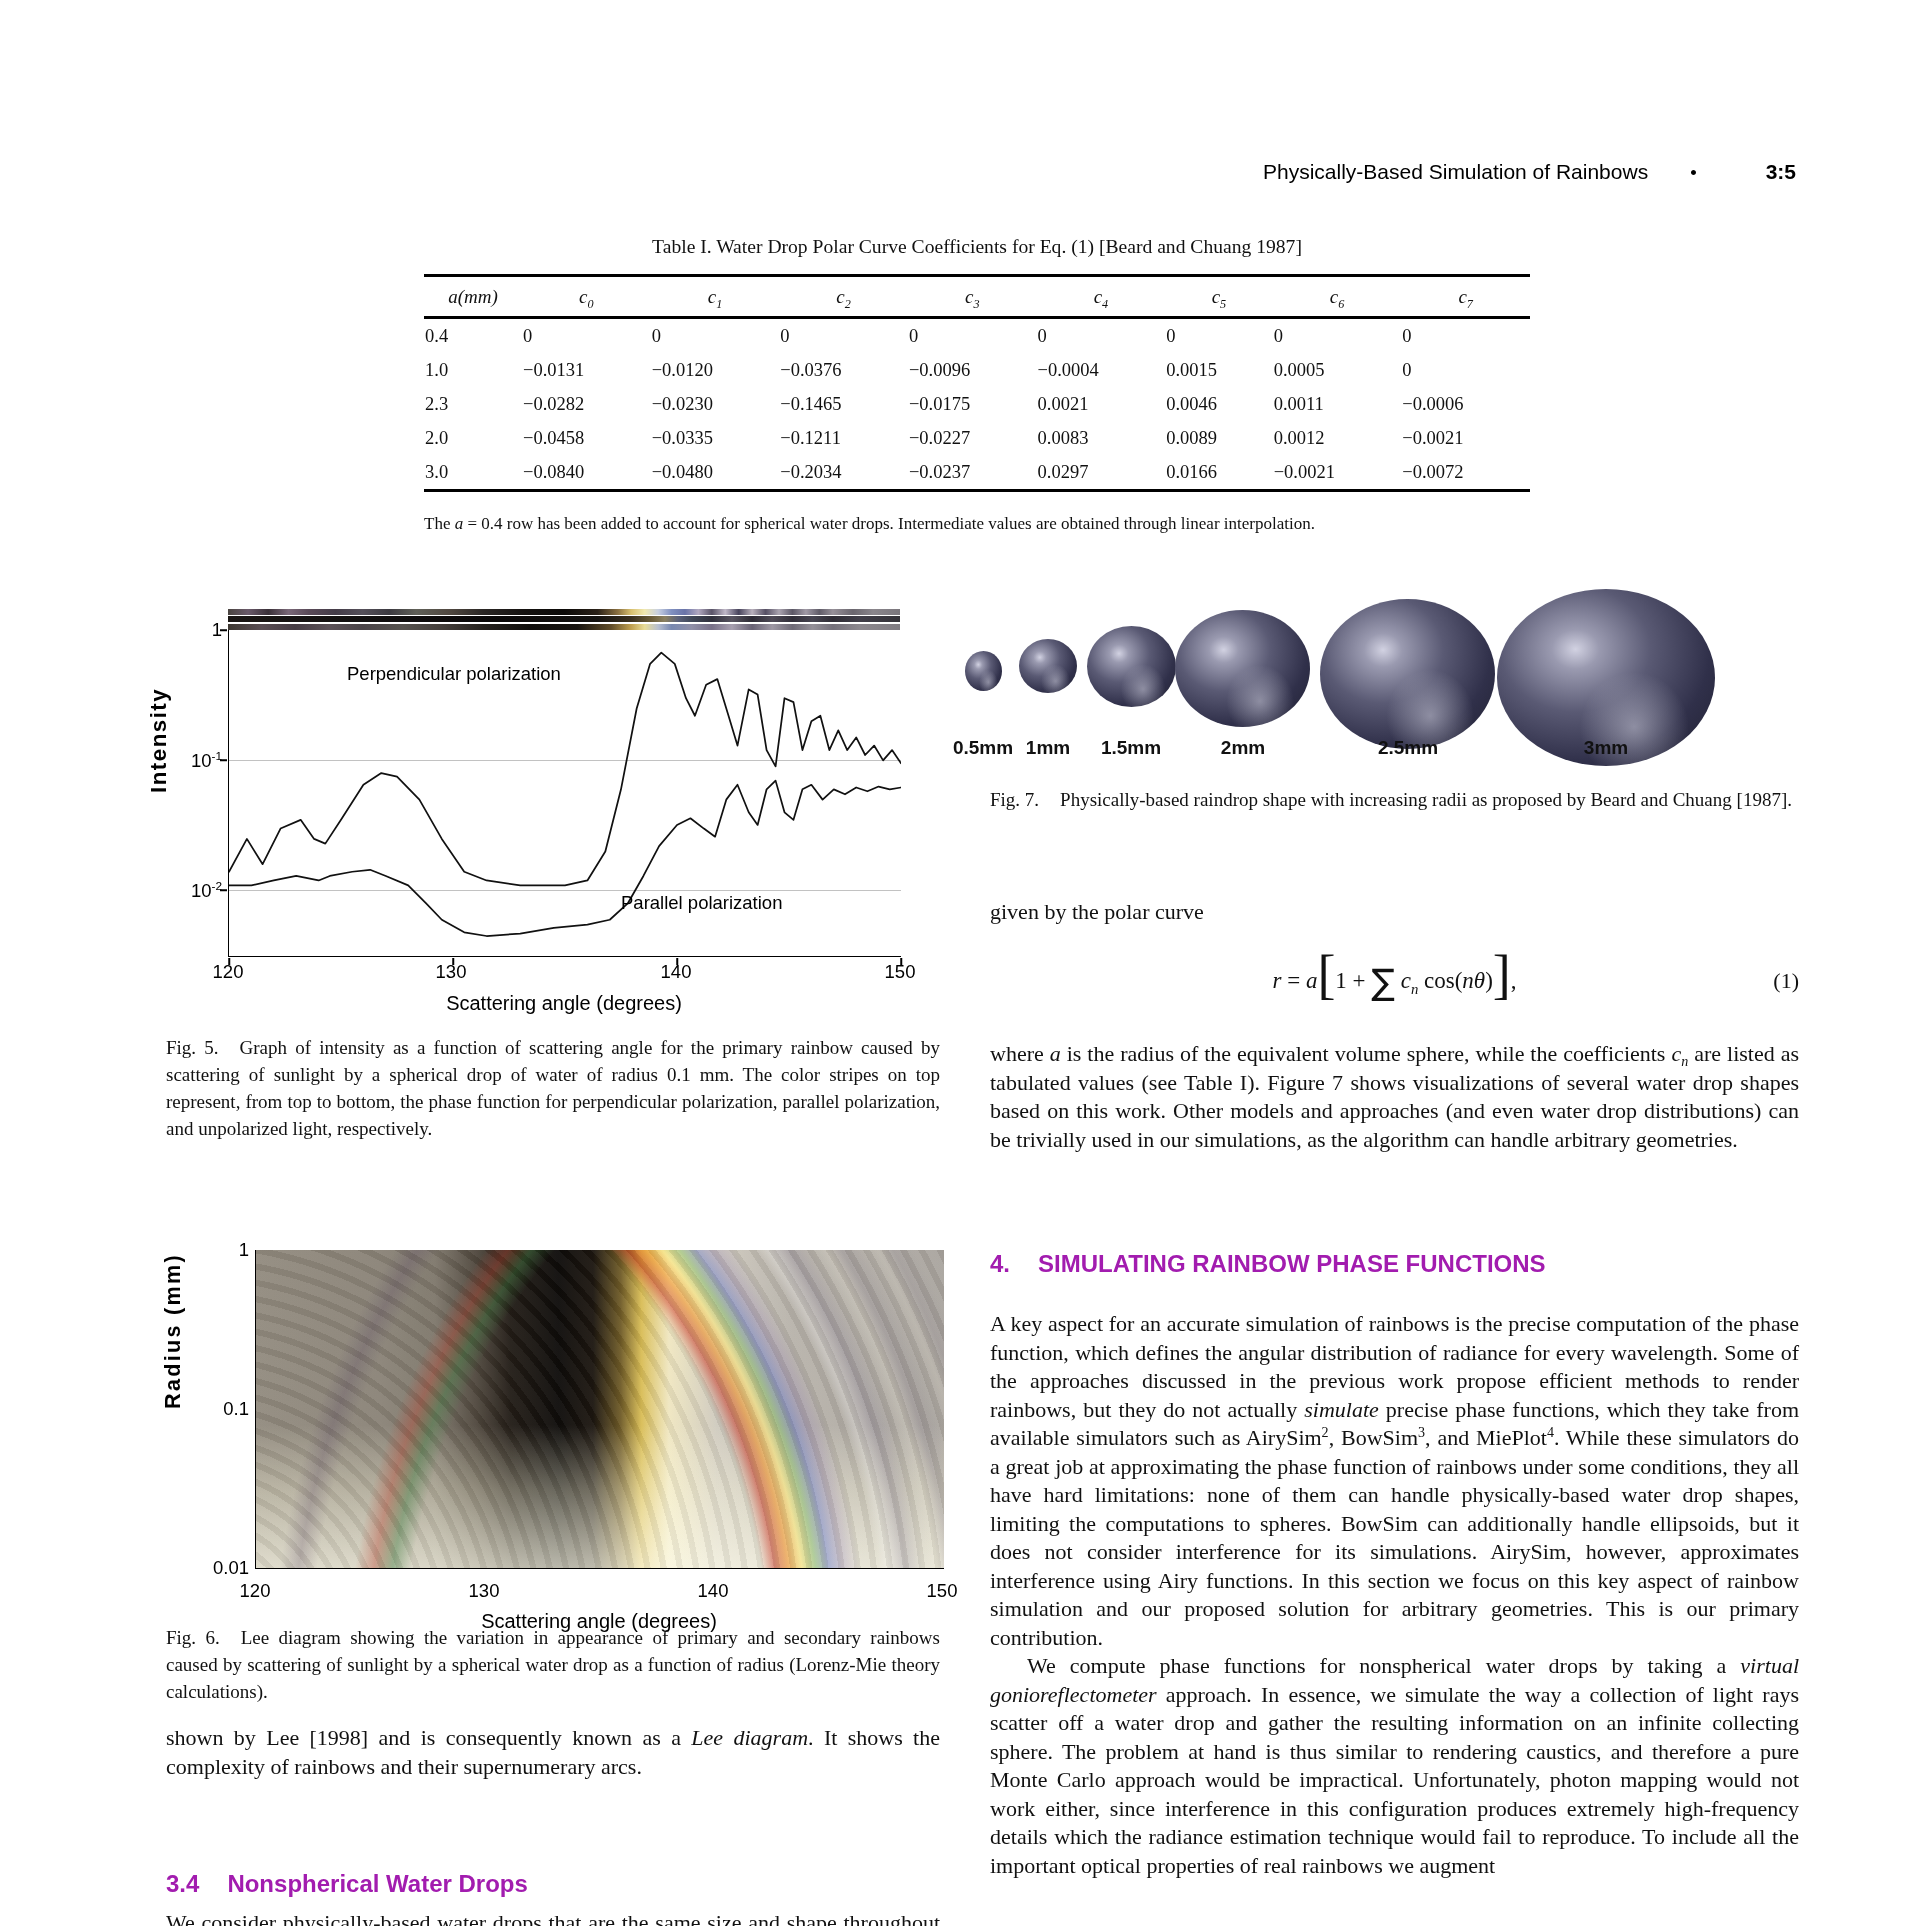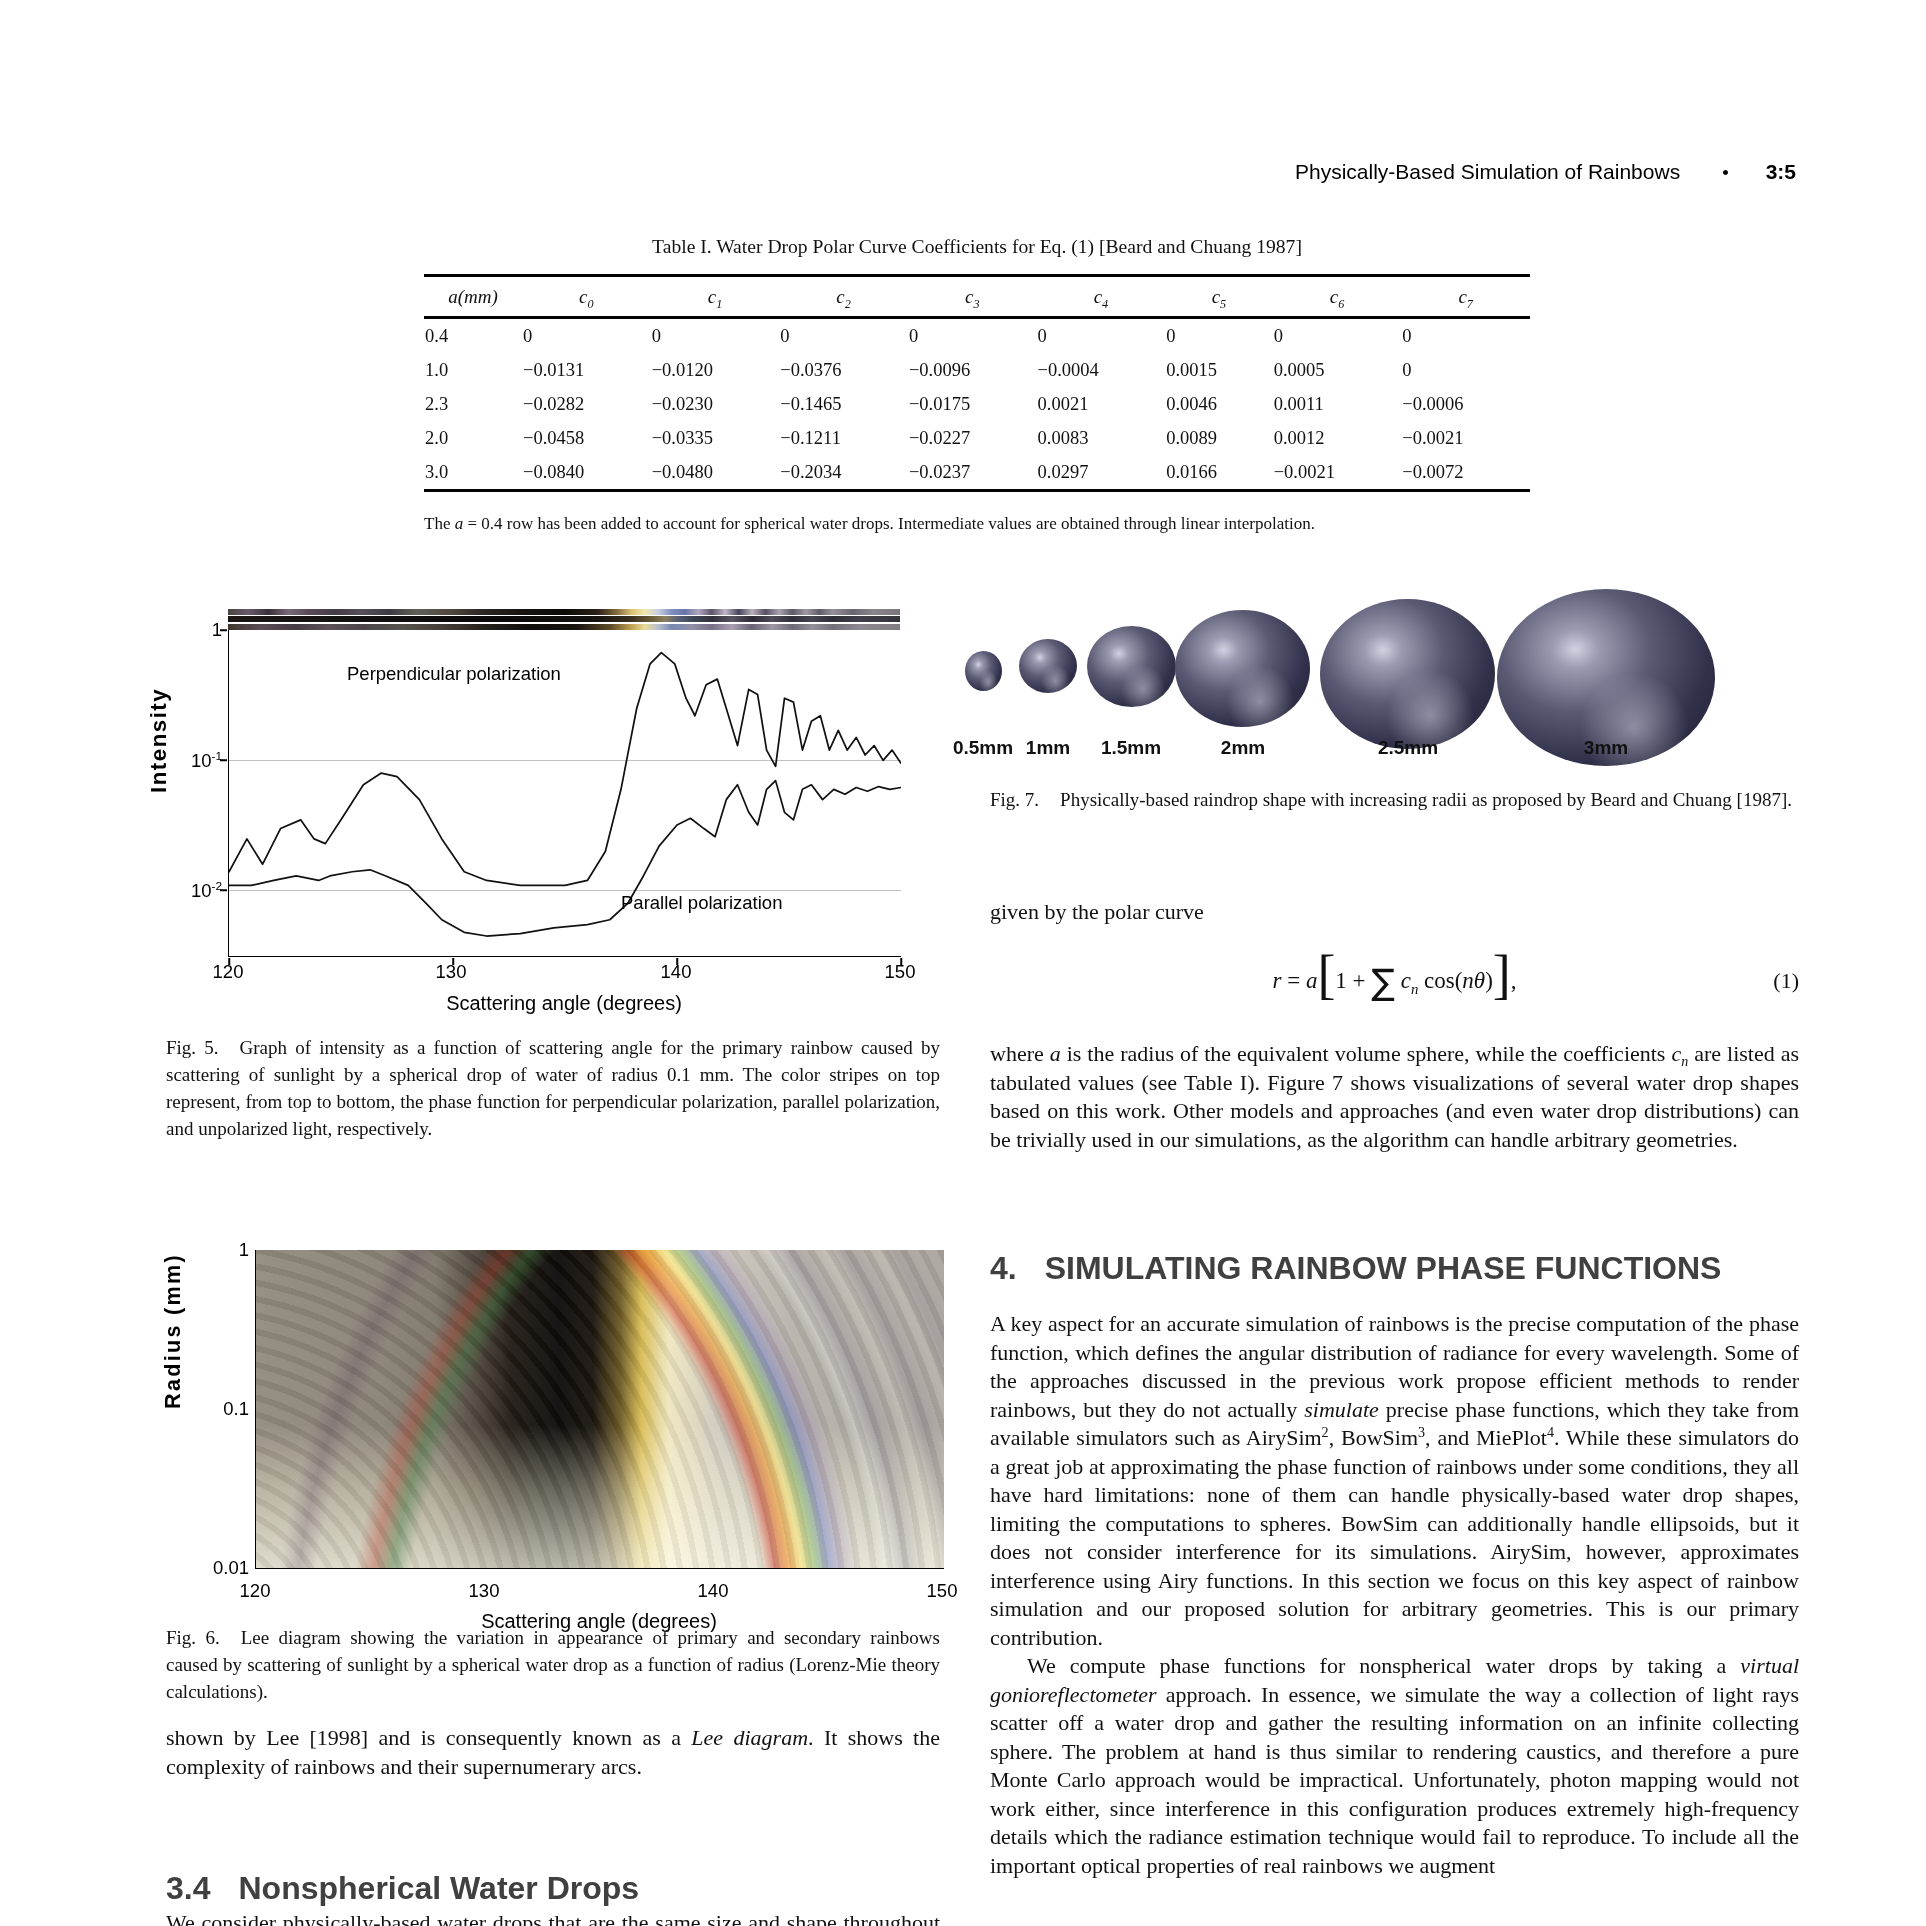"3:5" .runhead .pageno { margin-left: none -> 32px }
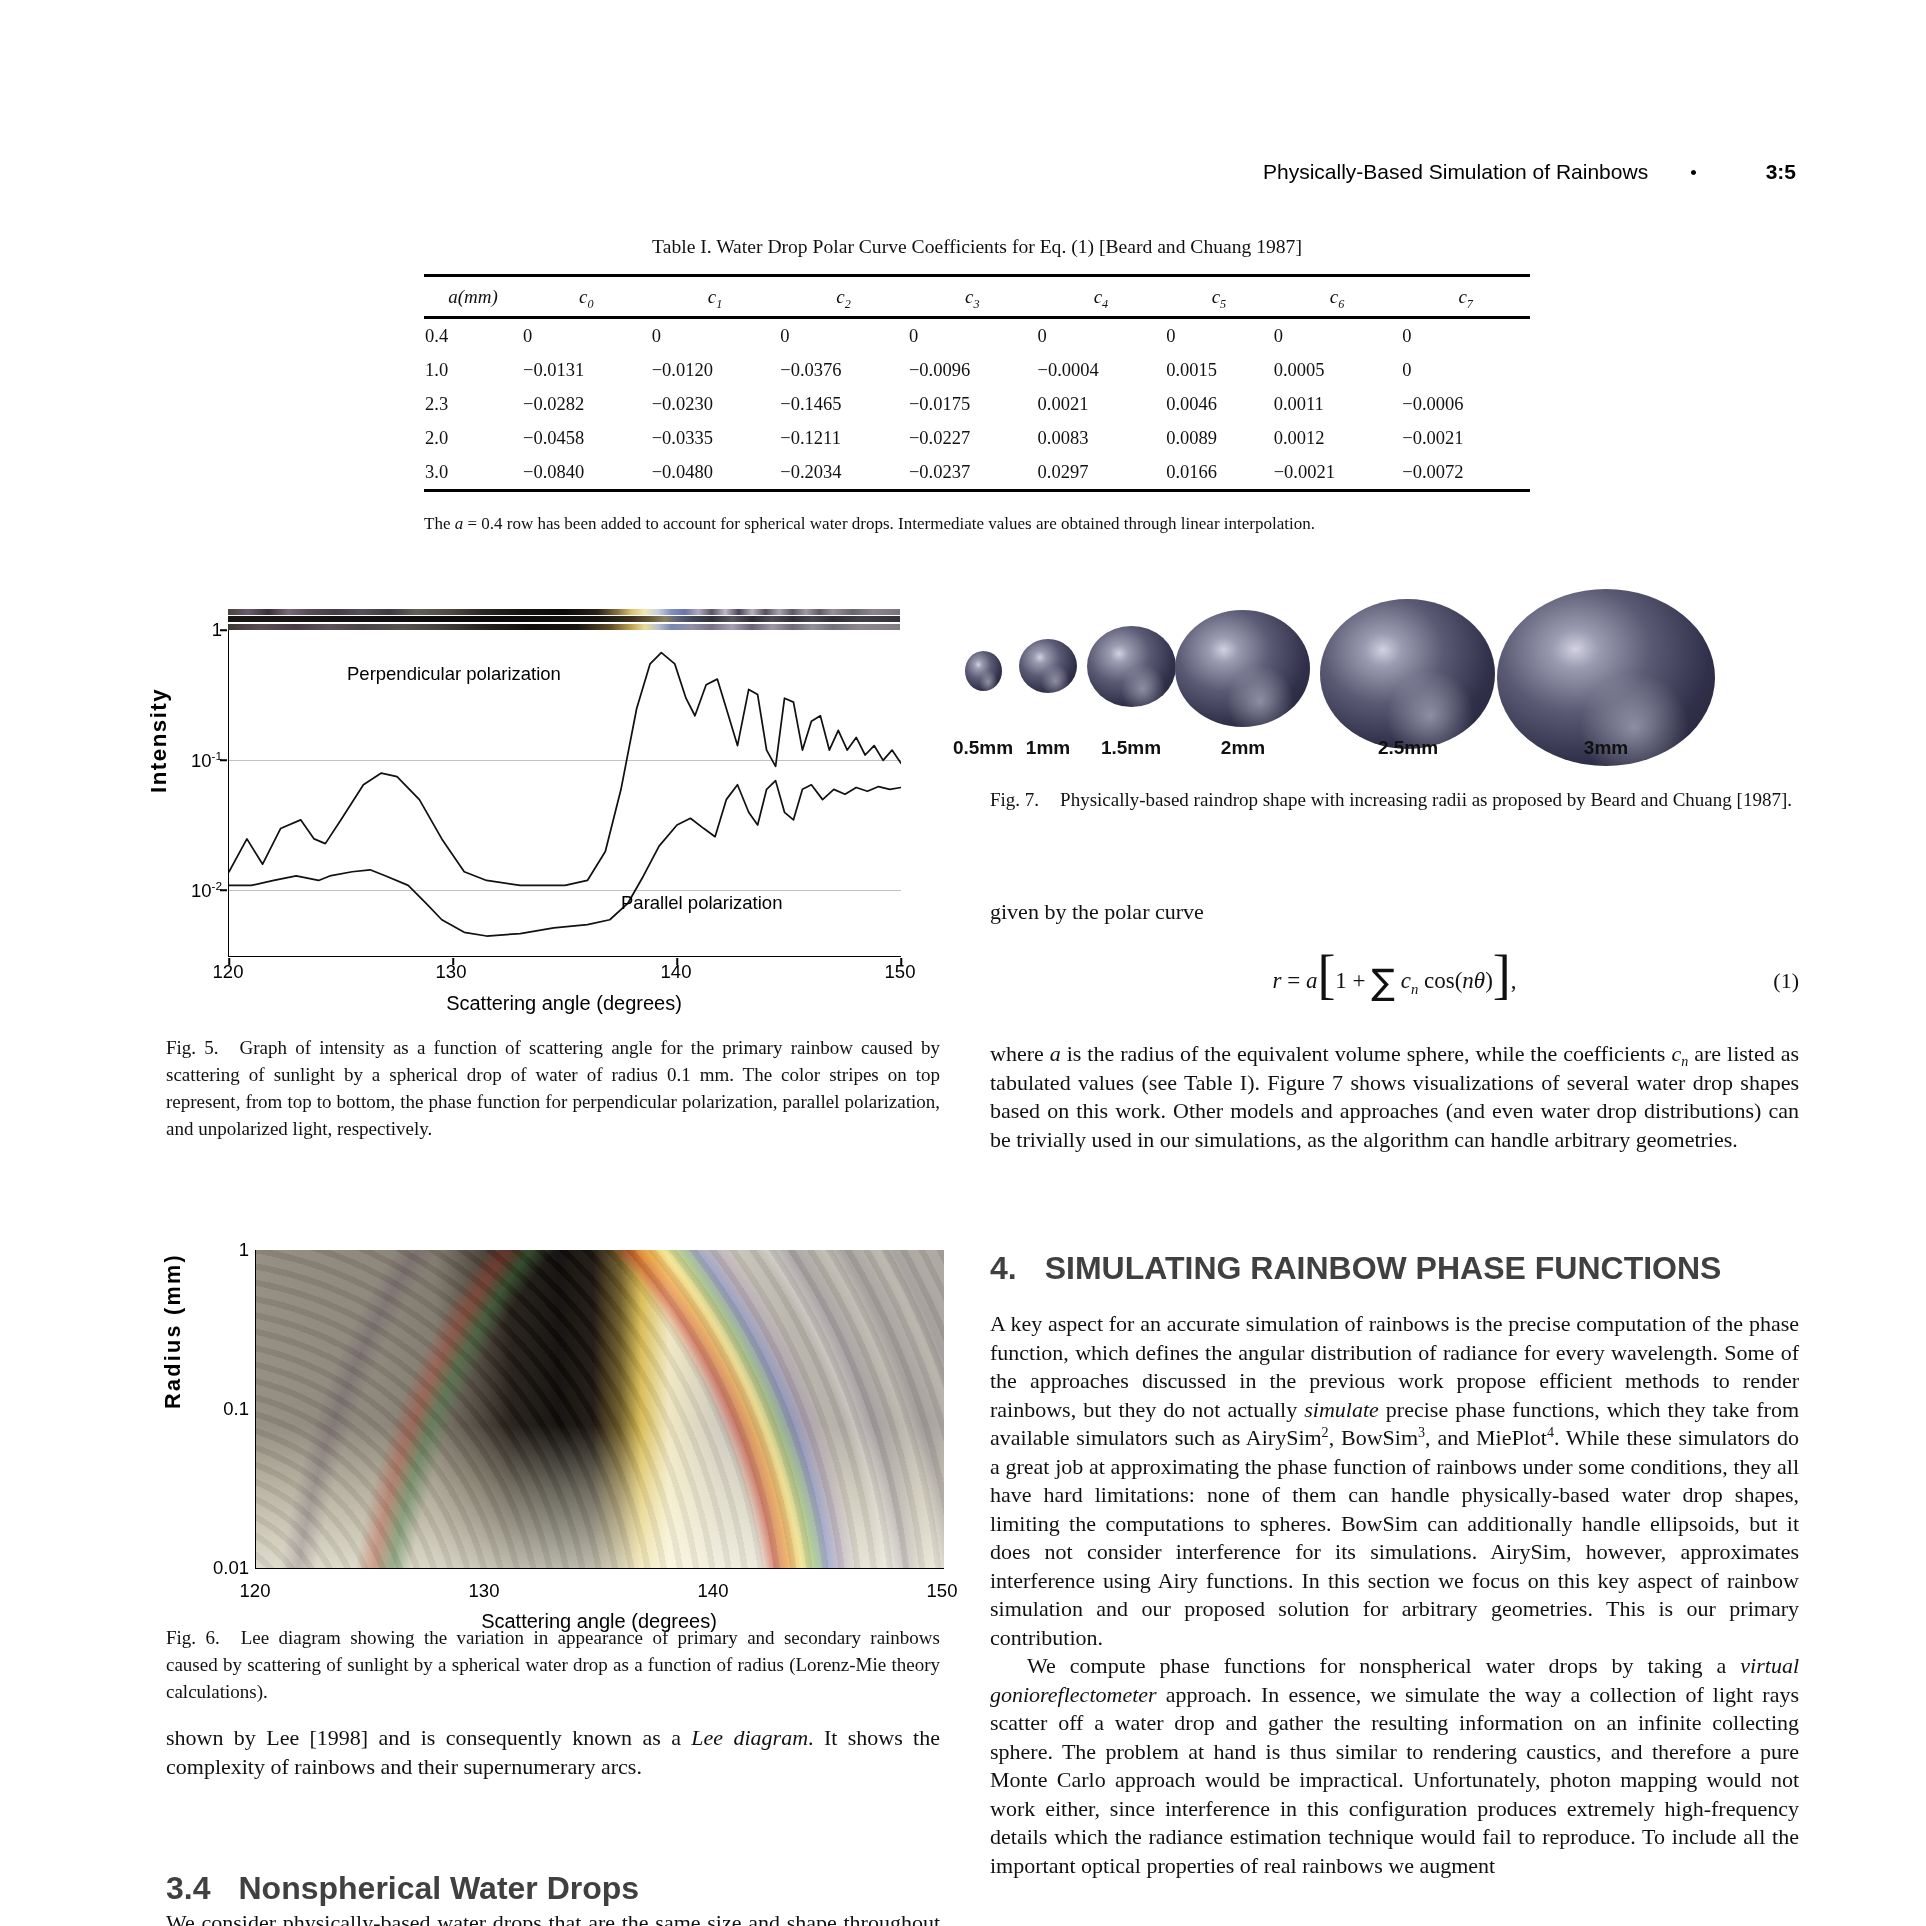"4. SIMULATING RAINBOW PHASE FUNCTIONS" .head-sans { color: #404040 -> #a21caf; font-size: 32px -> 24px }
